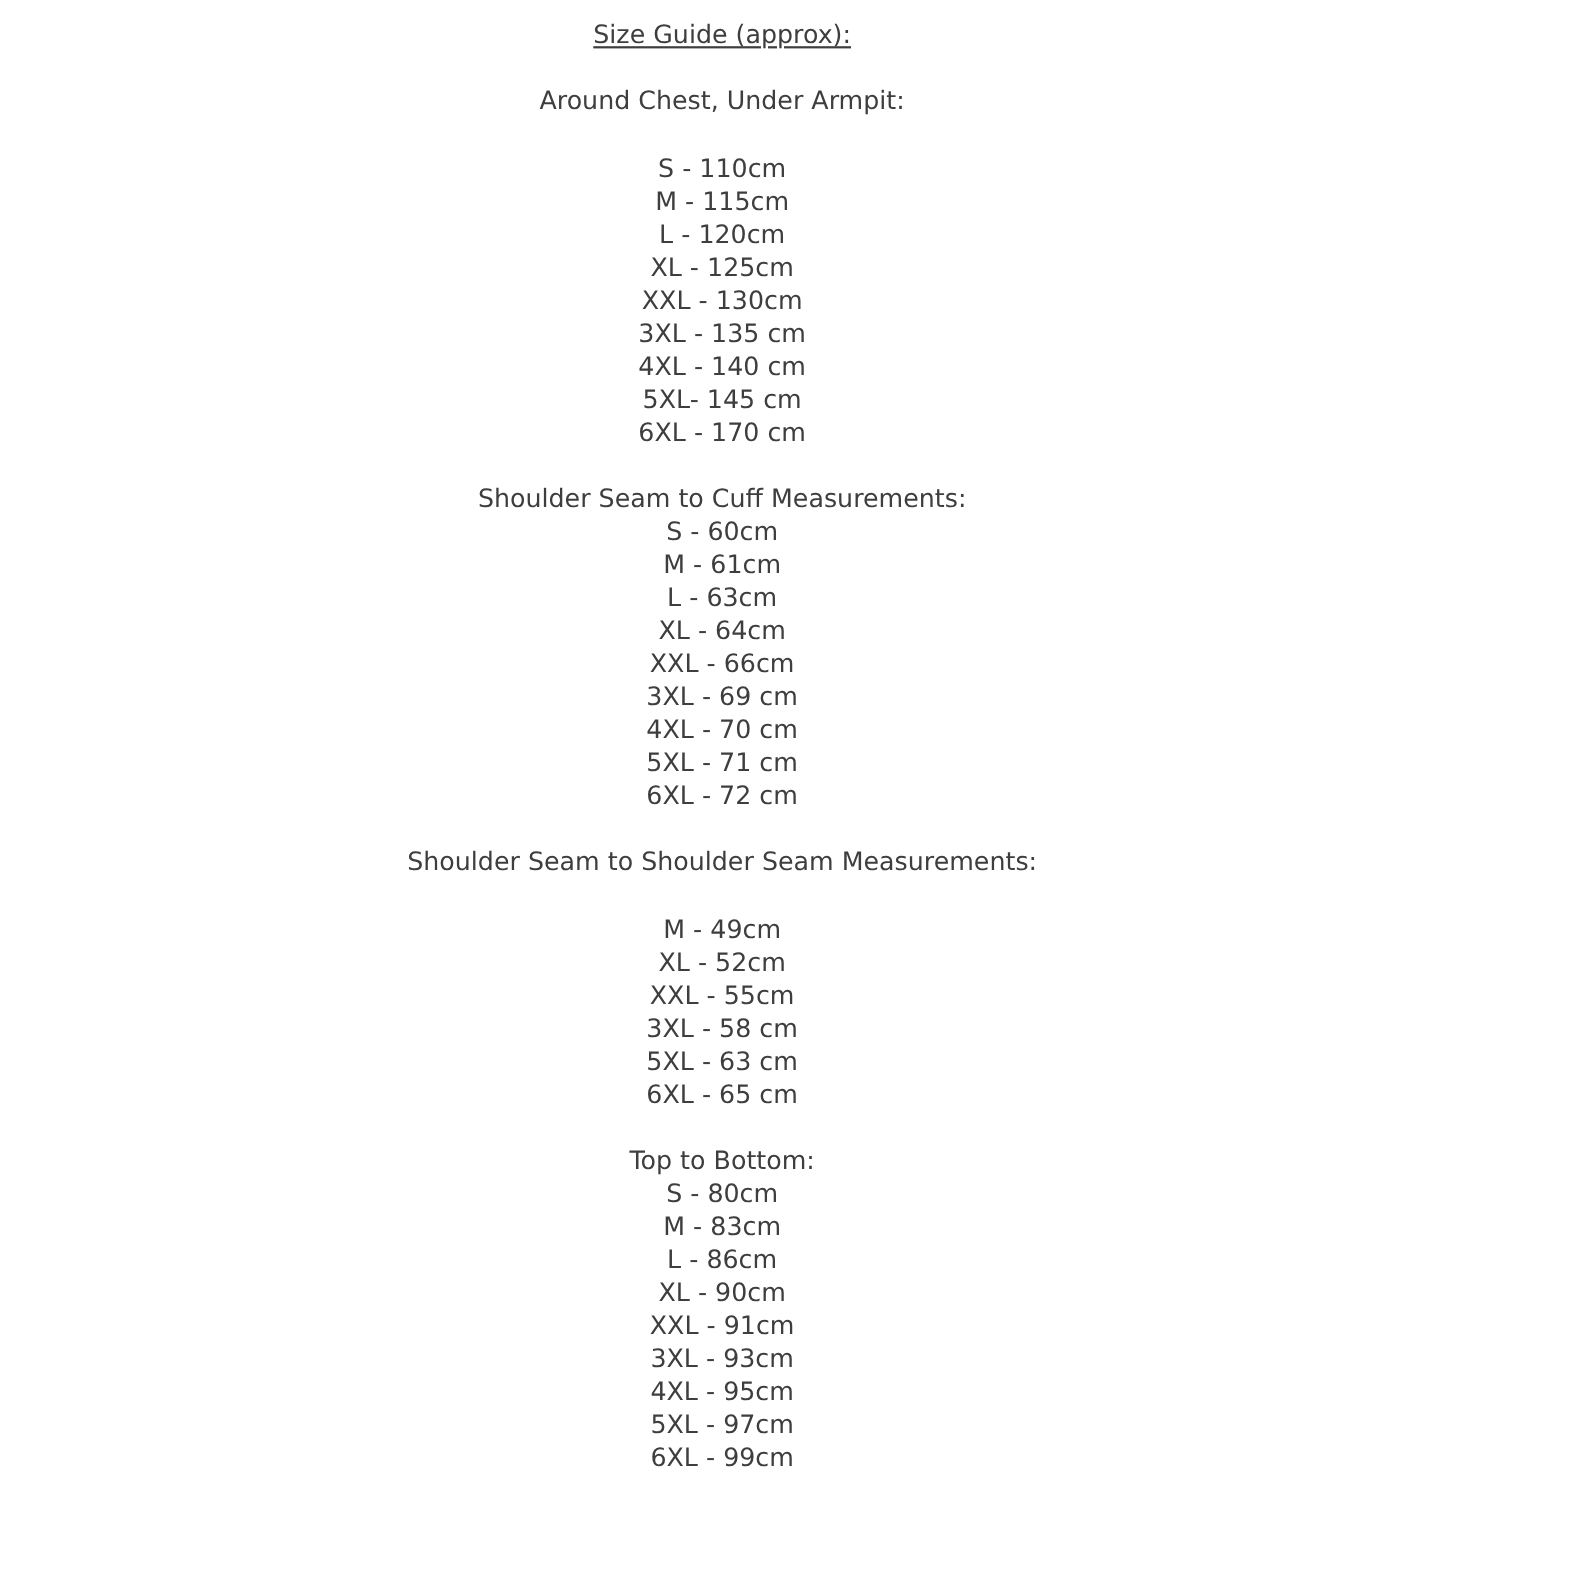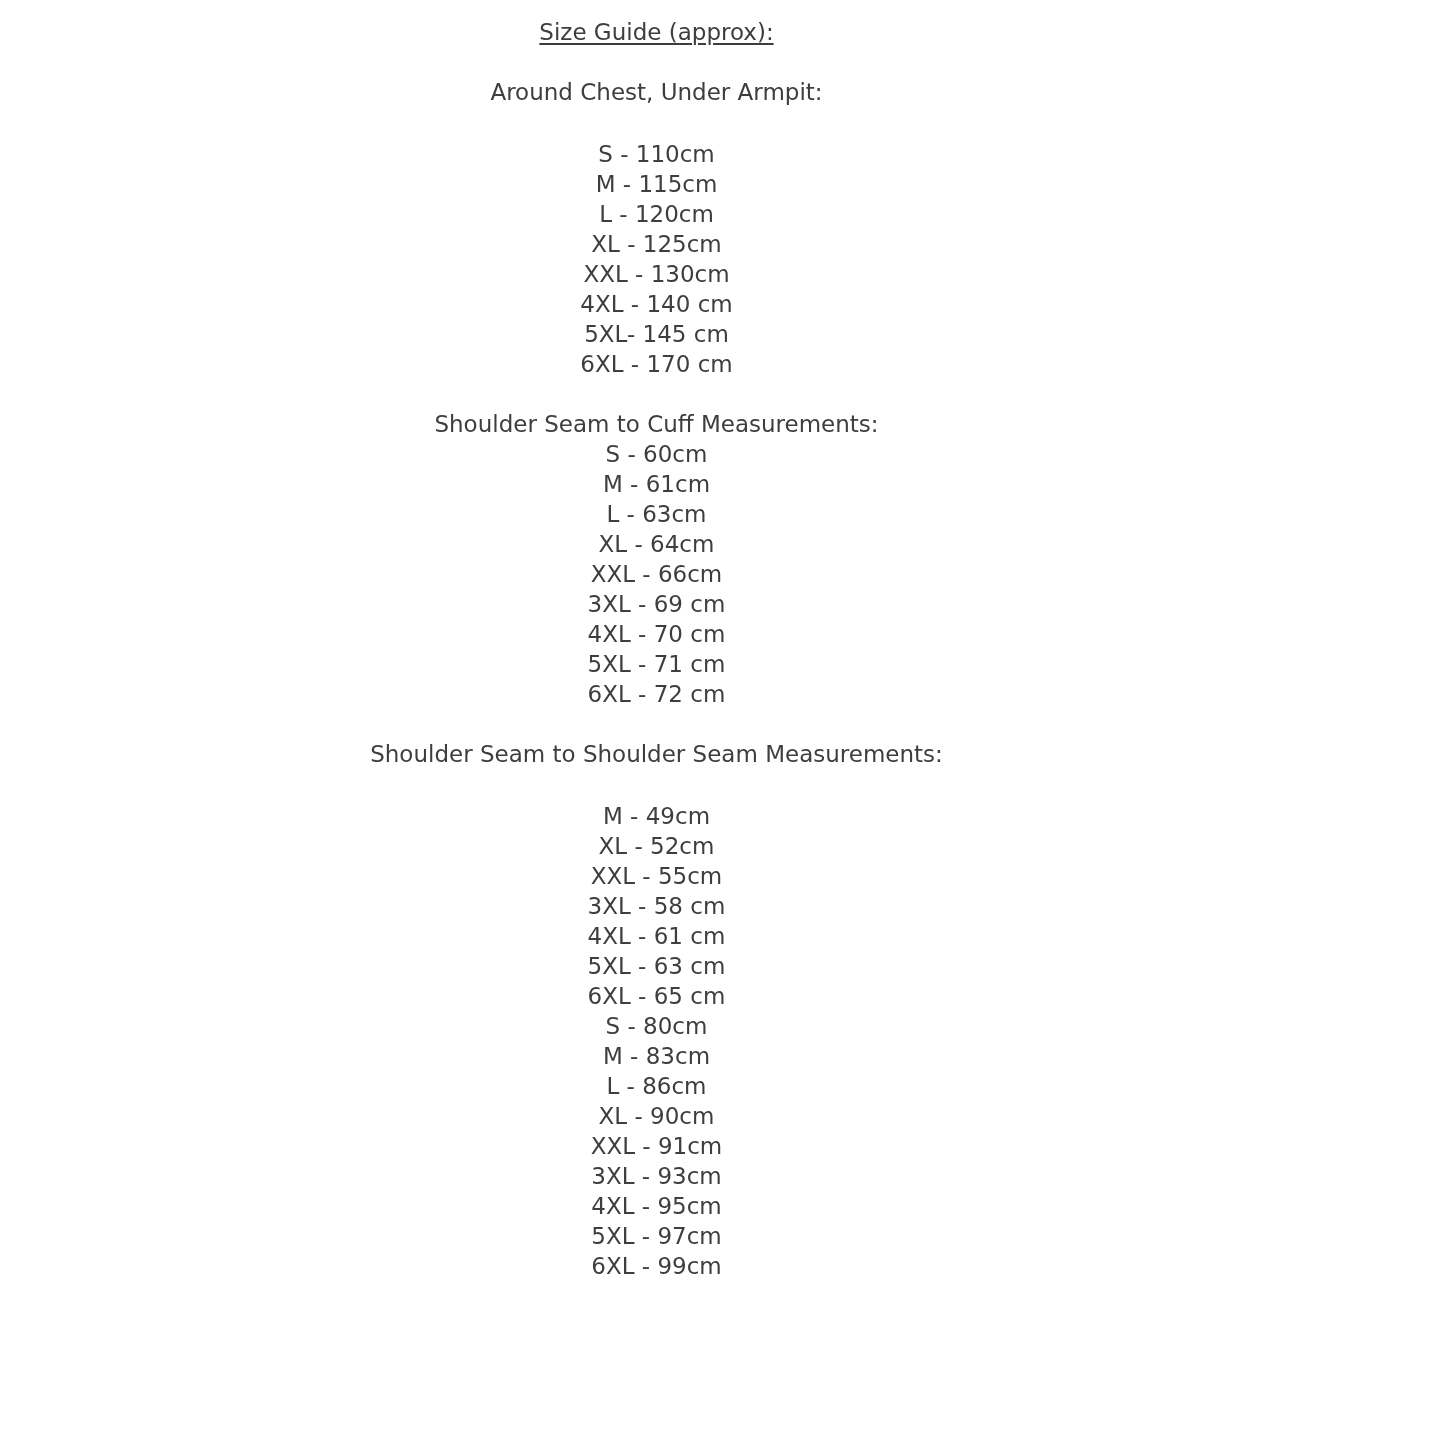"3XL - 135 cm" div.size-row { html: none -> <div>3XL - 135 cm</div> }
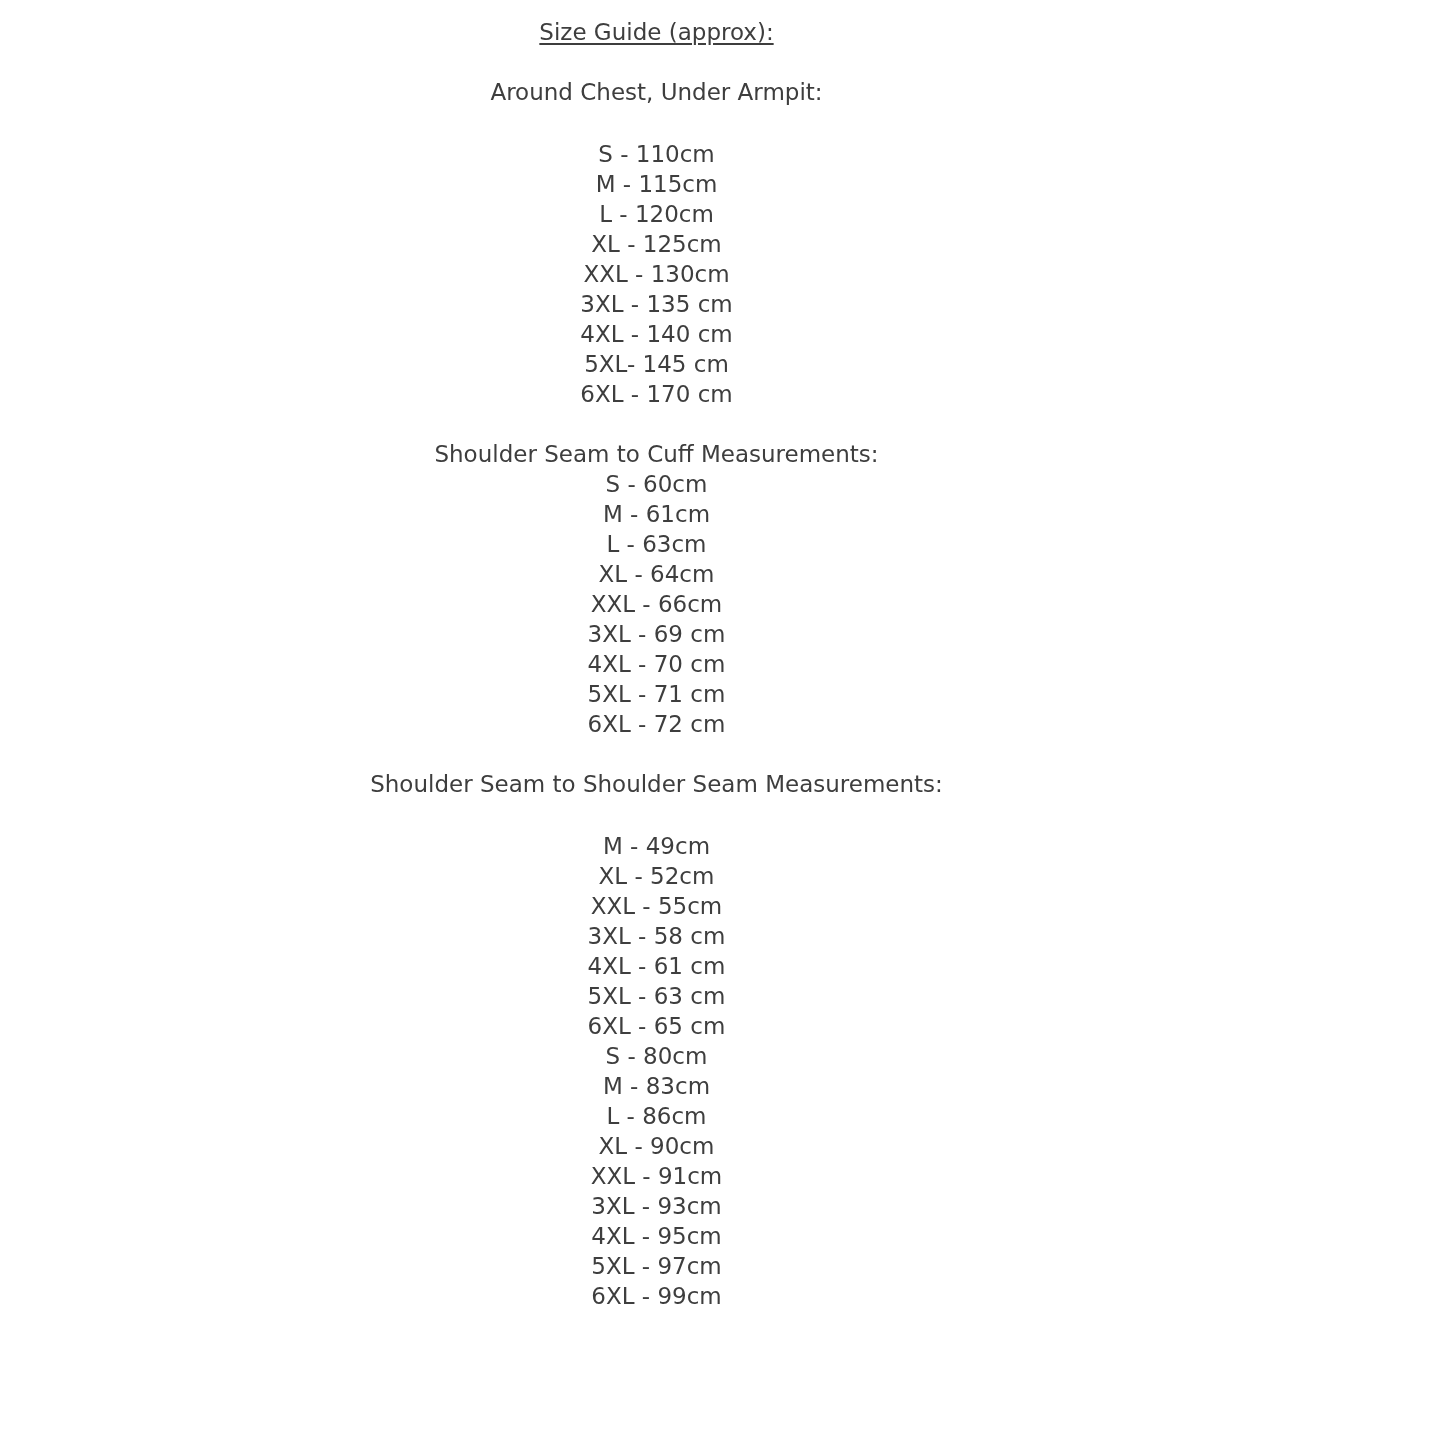"4XL - 61 cm" div.size-row { html: <div>4XL - 61 cm</div> -> none }
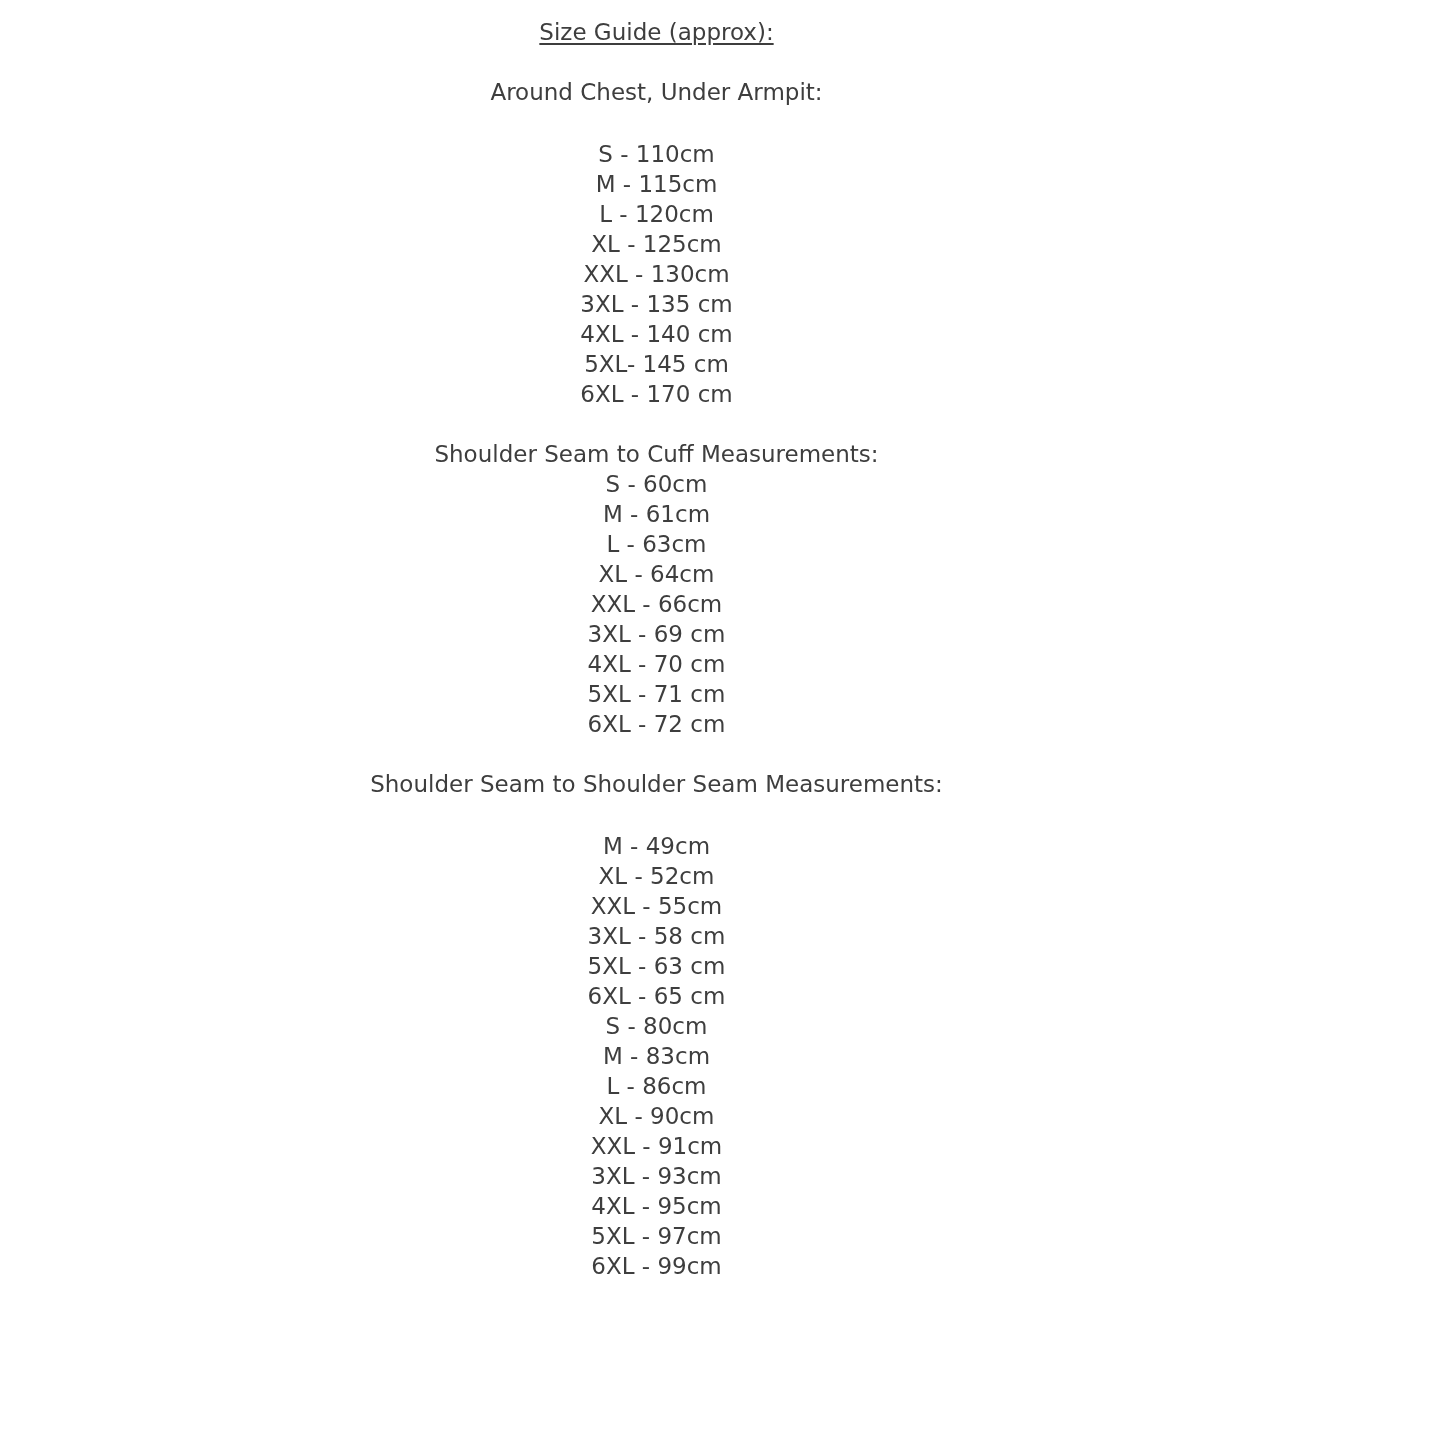"Top to Bottom:" div.section-heading { html: none -> <div>Top to Bottom:</div> }
